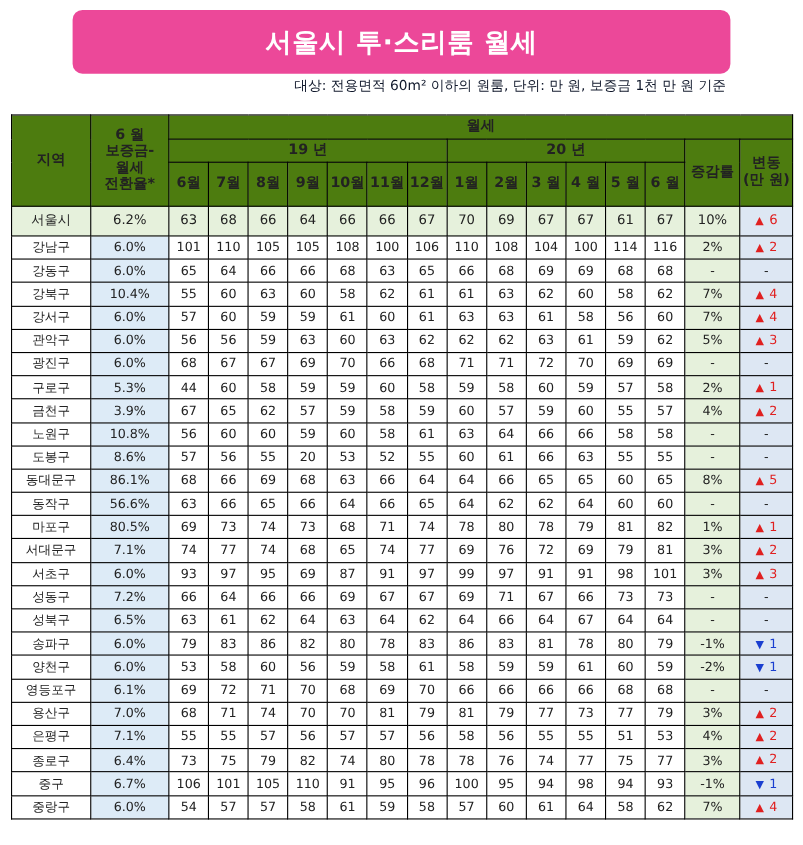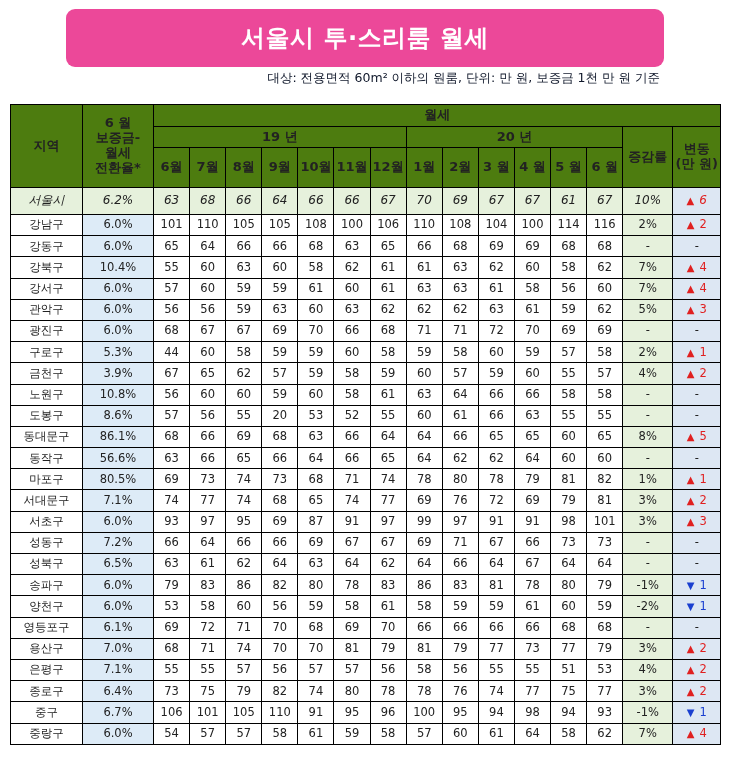"서울시" tr.total td { font-style: italic -> none }
